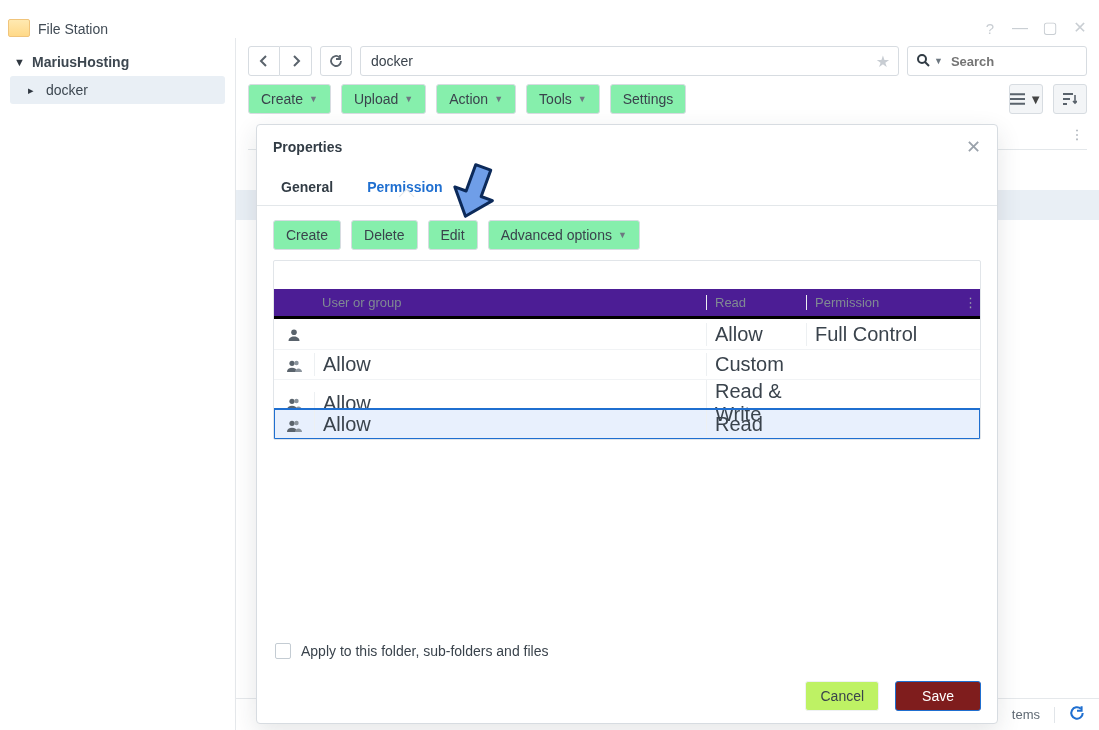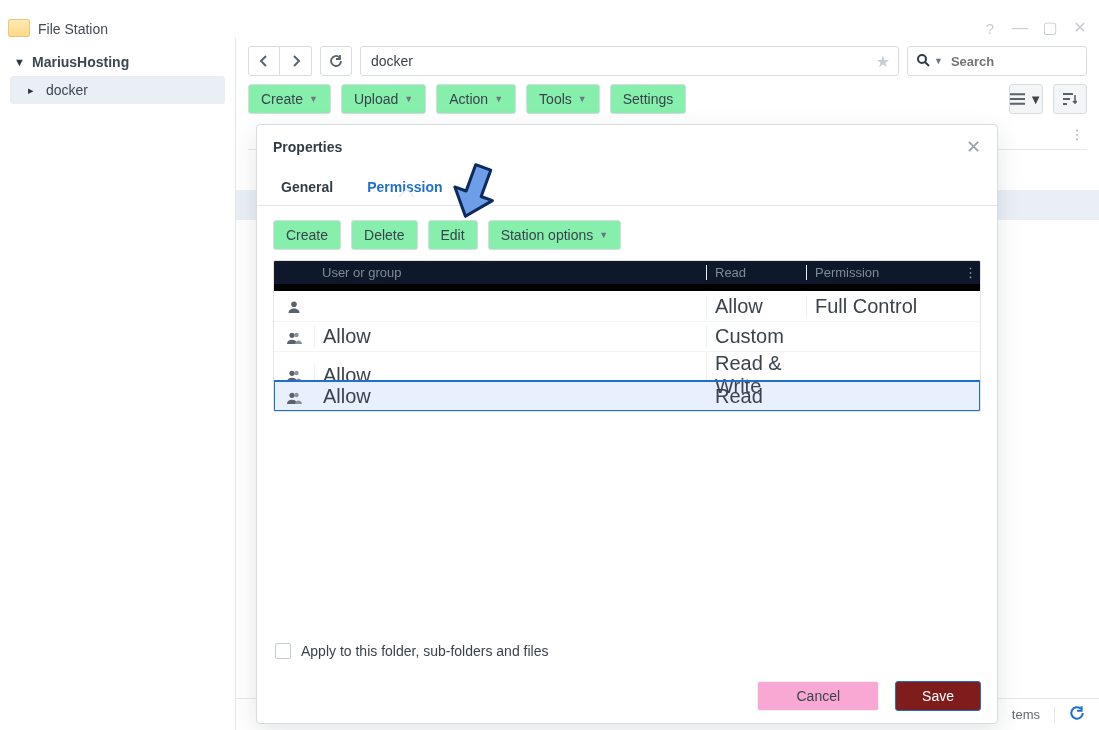"Station options" span { text: Station -> Advanced }
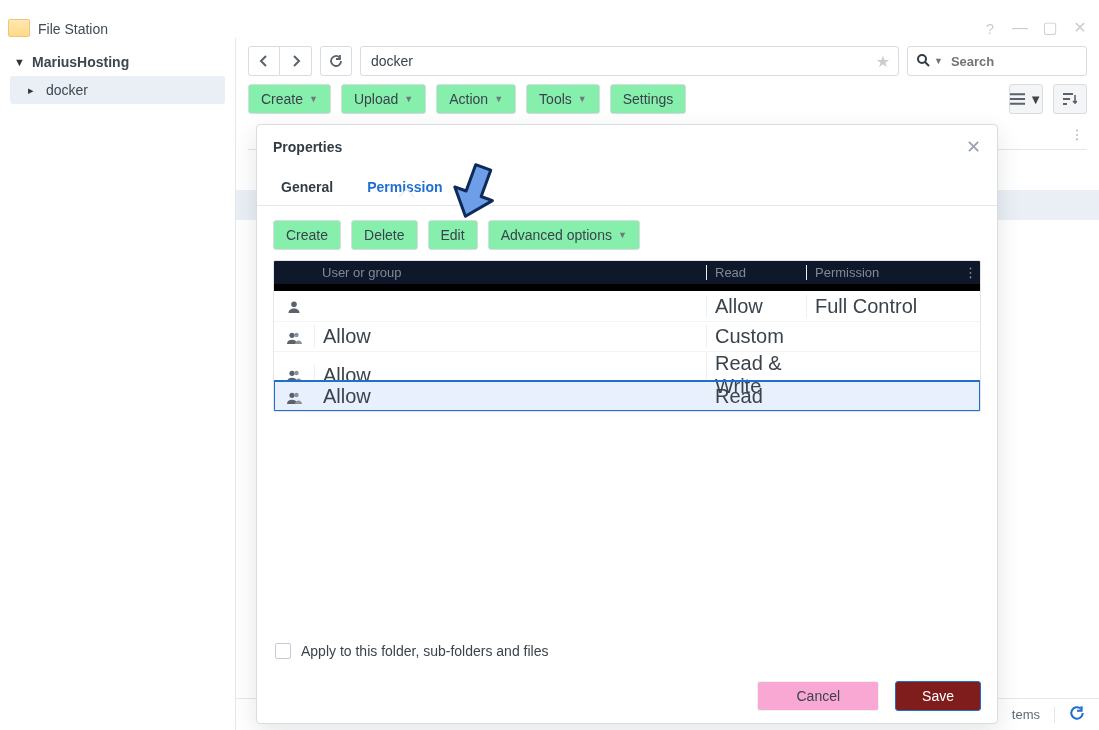"User or group" .perm-head { background: #0f172a -> #4c1d95; border-bottom: 7px solid #000000 -> 3px solid #000000; margin-top: none -> 28px }
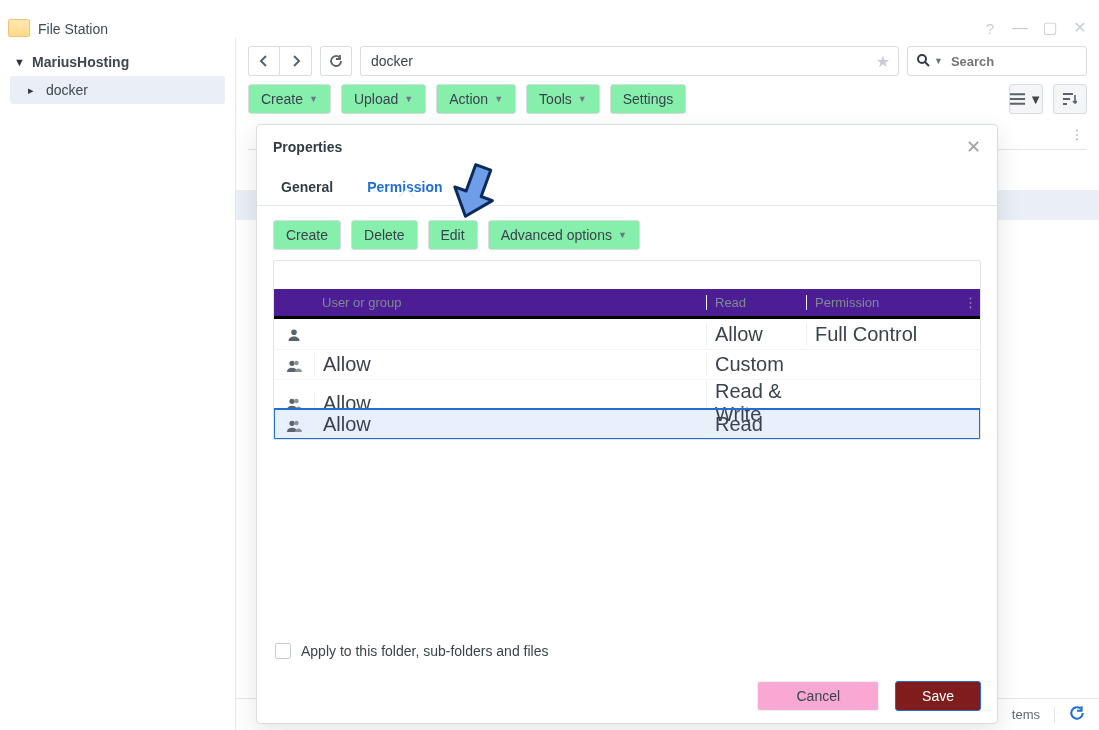"Cancel" .btn.ghost { background: #f9a8d4 -> #bef264; padding: 0 38px -> 0 14px }
